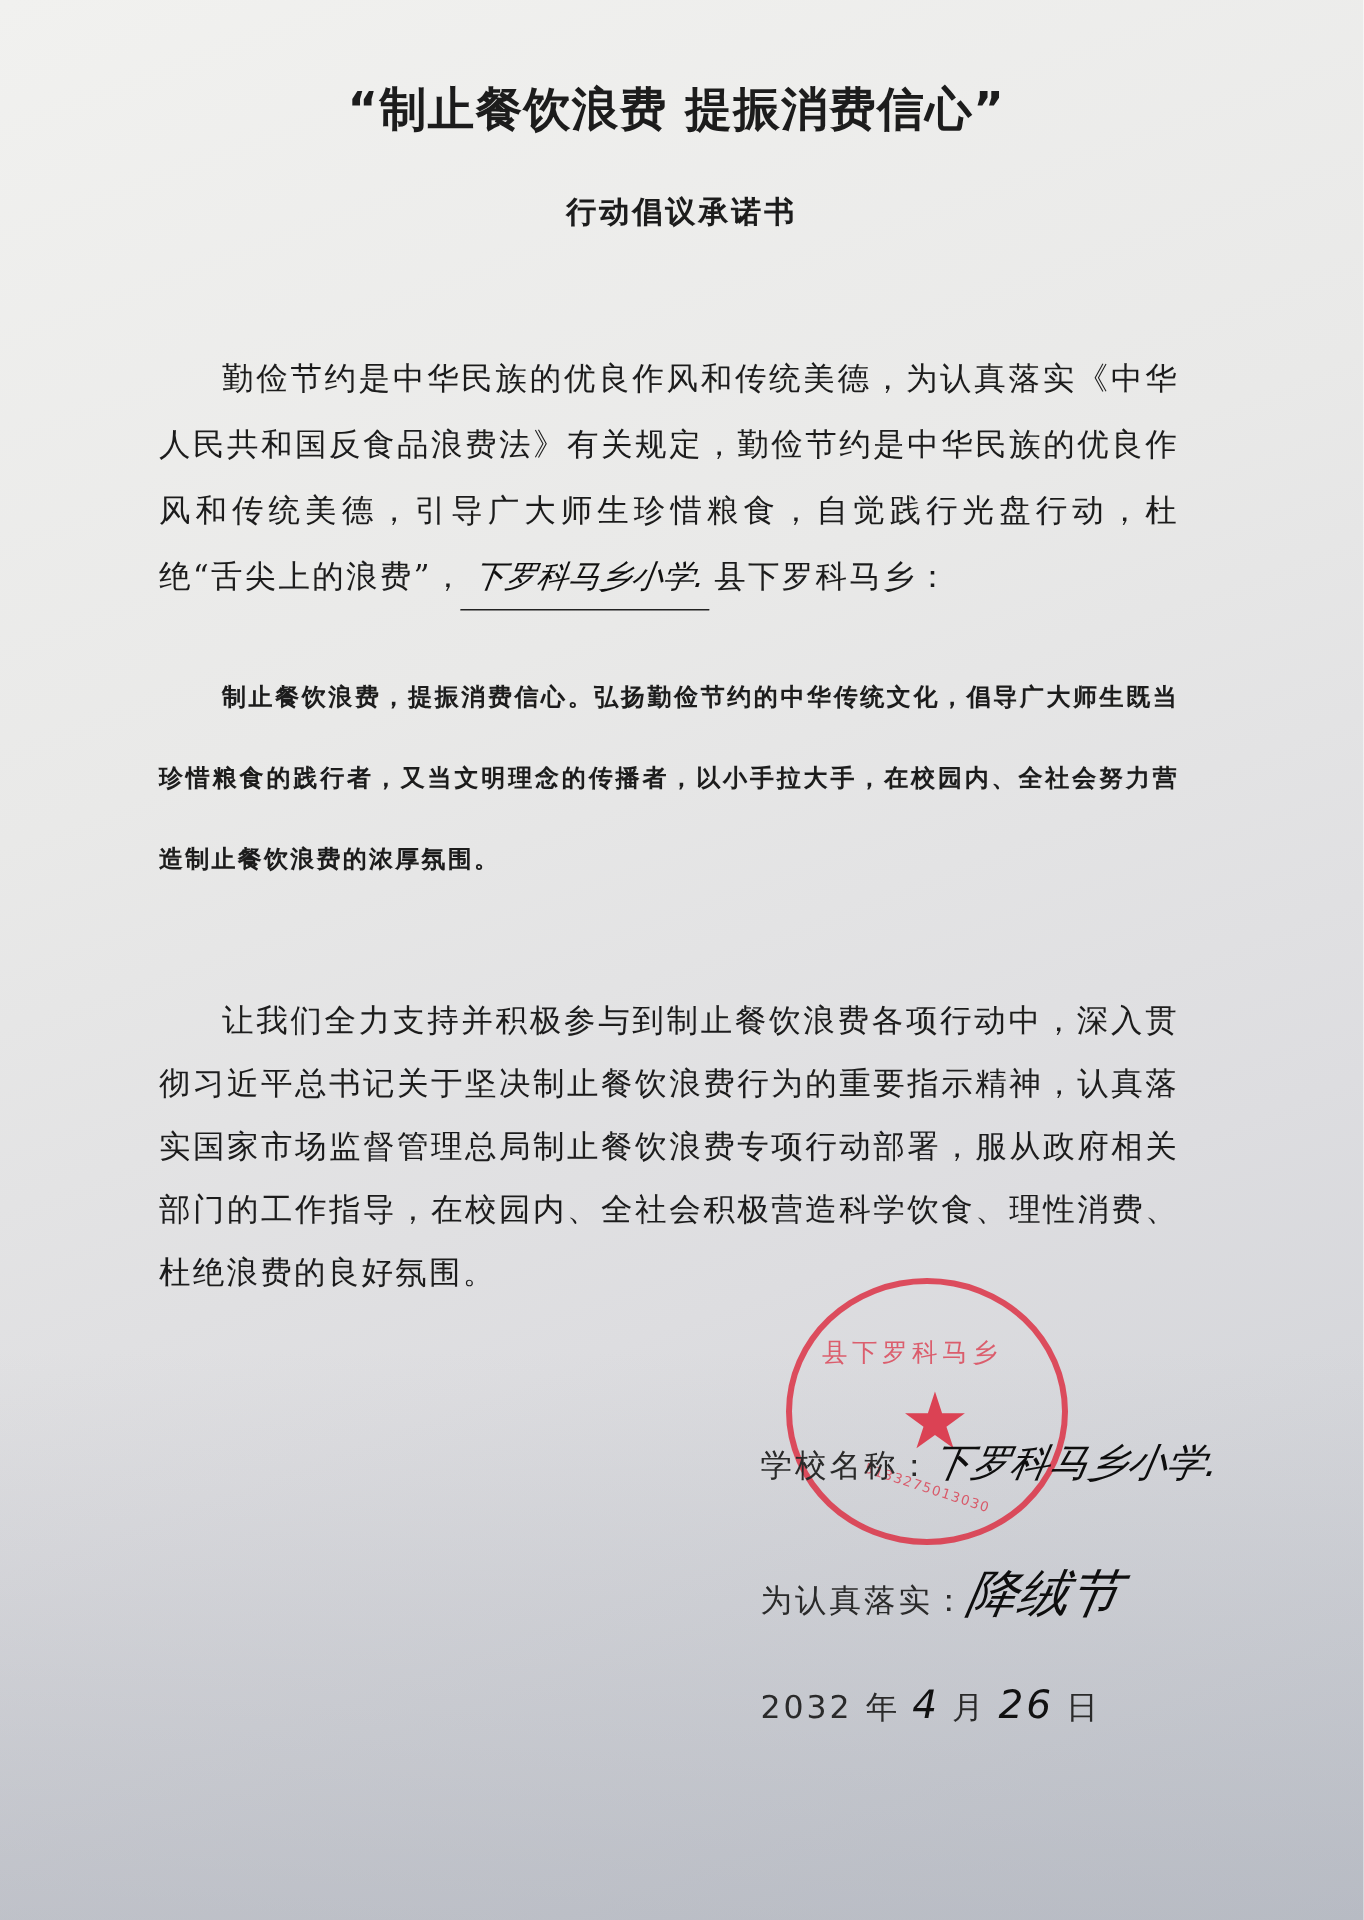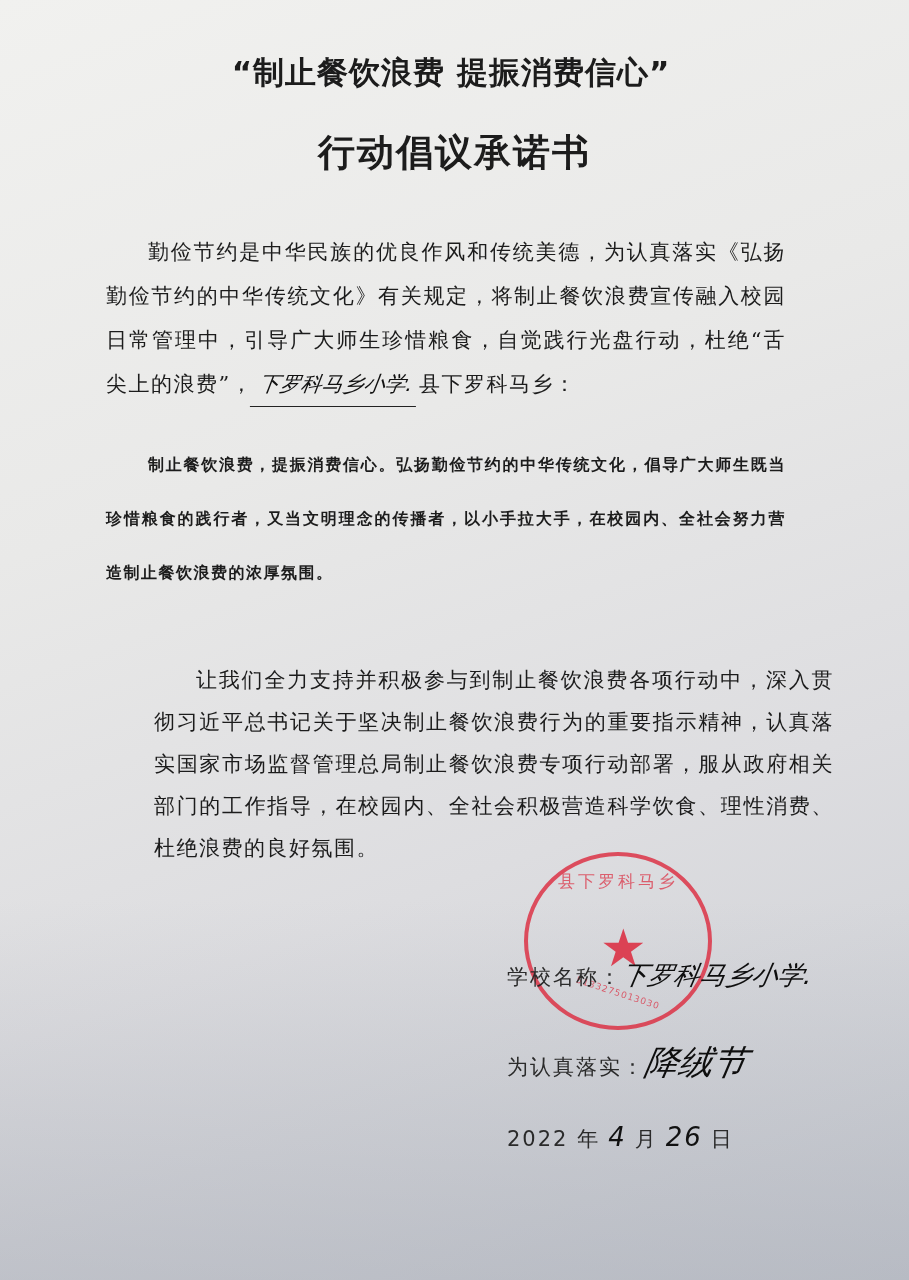"行动倡议承诺书" .title2 { font-size: 37px -> 20px }
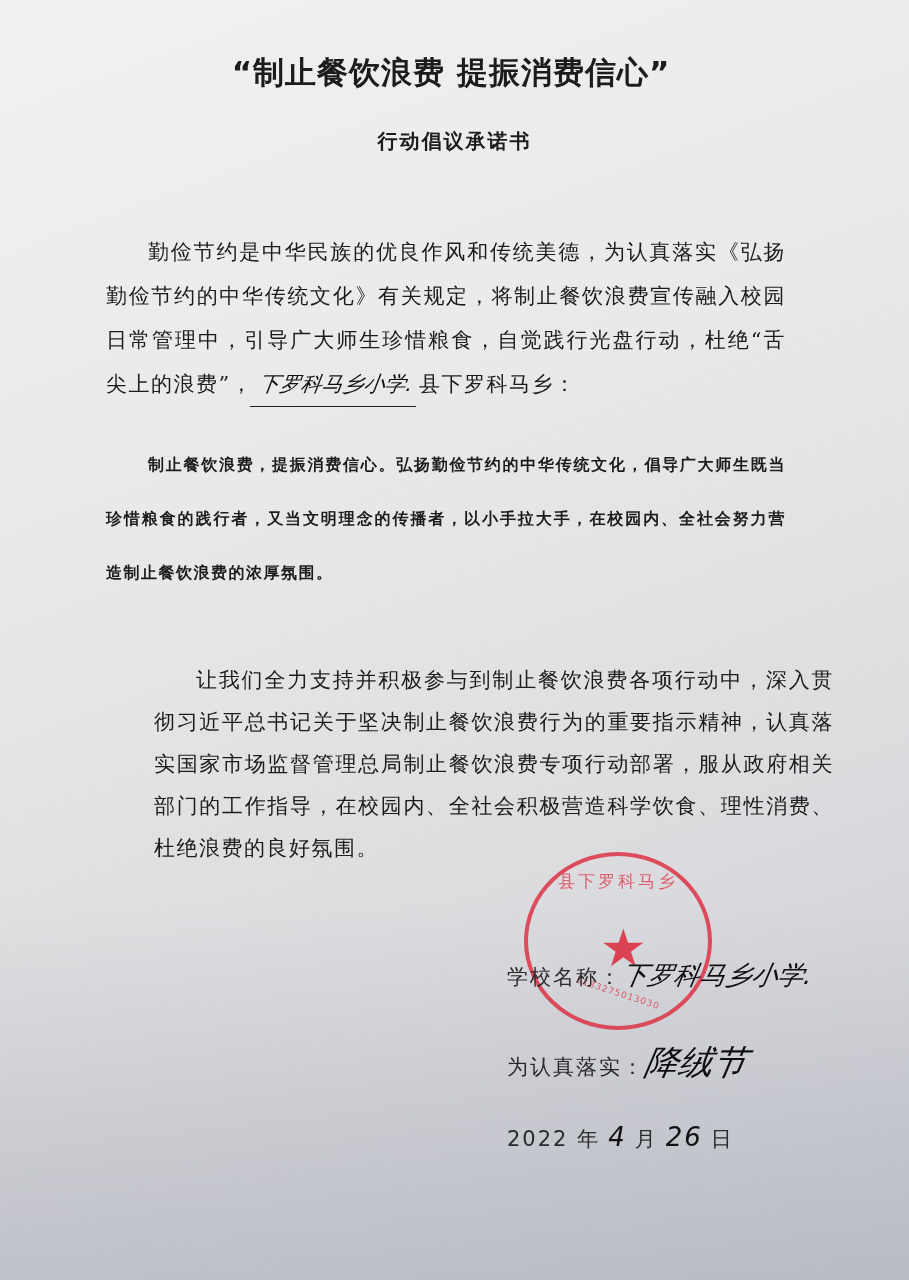"勤俭节约是中华民族的优良作风和传统美德，为认真落实《弘扬勤俭节约的中华传统文化》" span { text: 弘扬勤俭节约的中华传统文化》有关规定，将制止餐饮浪费宣传融入校园日常管理中 -> 中华人民共和国反食品浪费法》有关规定，勤俭节约是中华民族的优良作风和传统美德 }
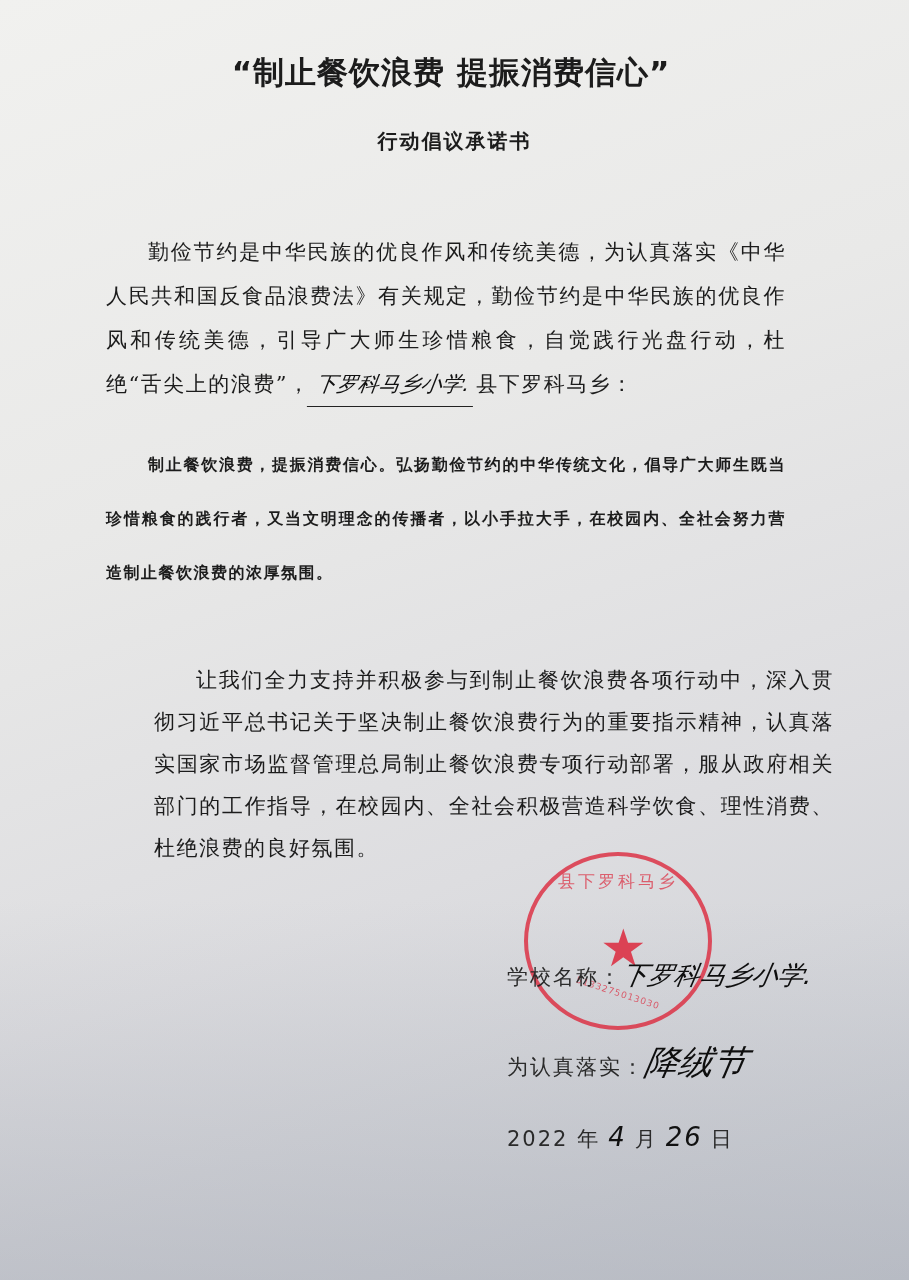"让我们全力支持并积极参与到制止餐饮浪费各项行动中，深入贯彻习近平总书记关于坚决制" .p3 { margin-left: 48px -> none }
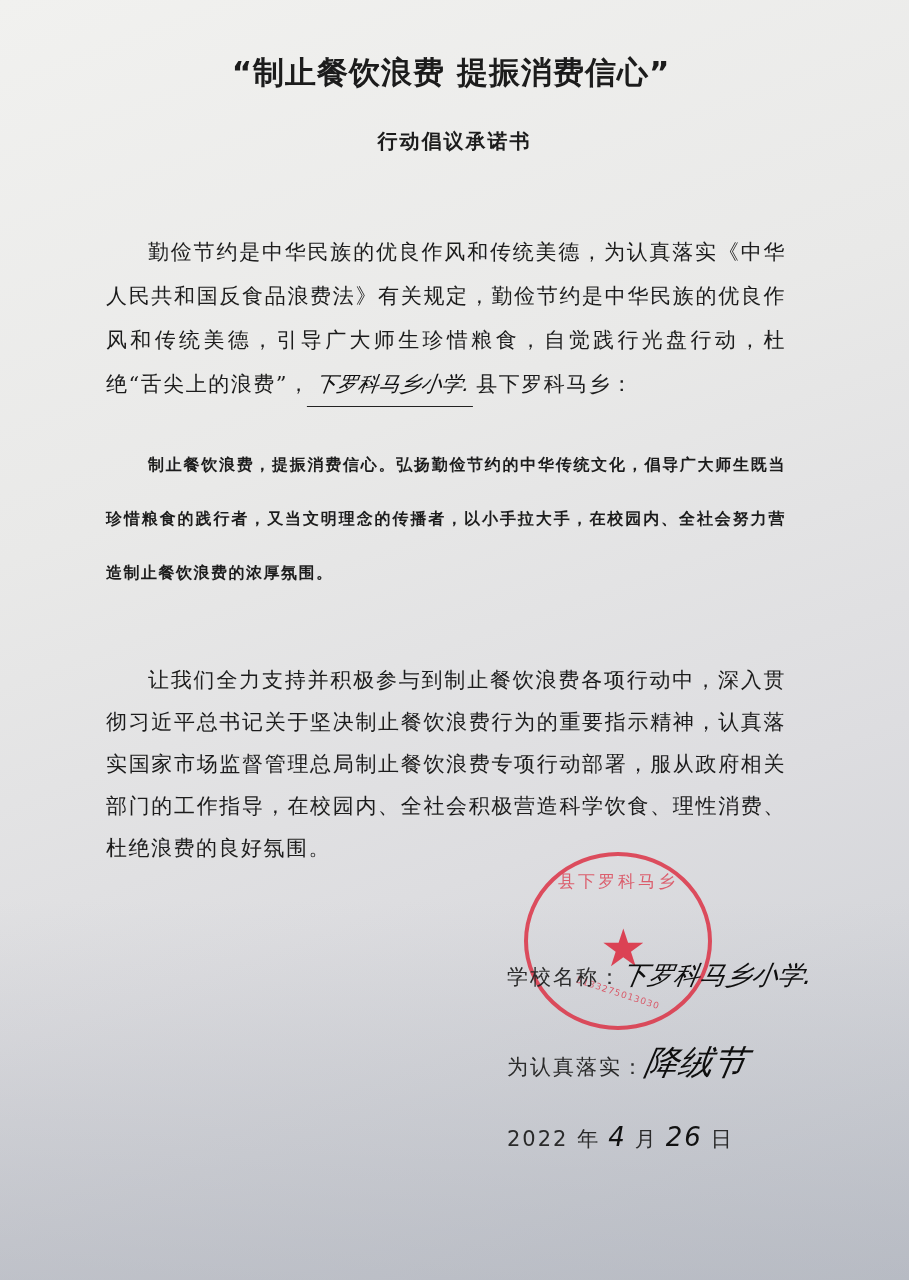"县下罗科马乡" .stamp-text { text-align: center -> left; top: 14px -> 34px }
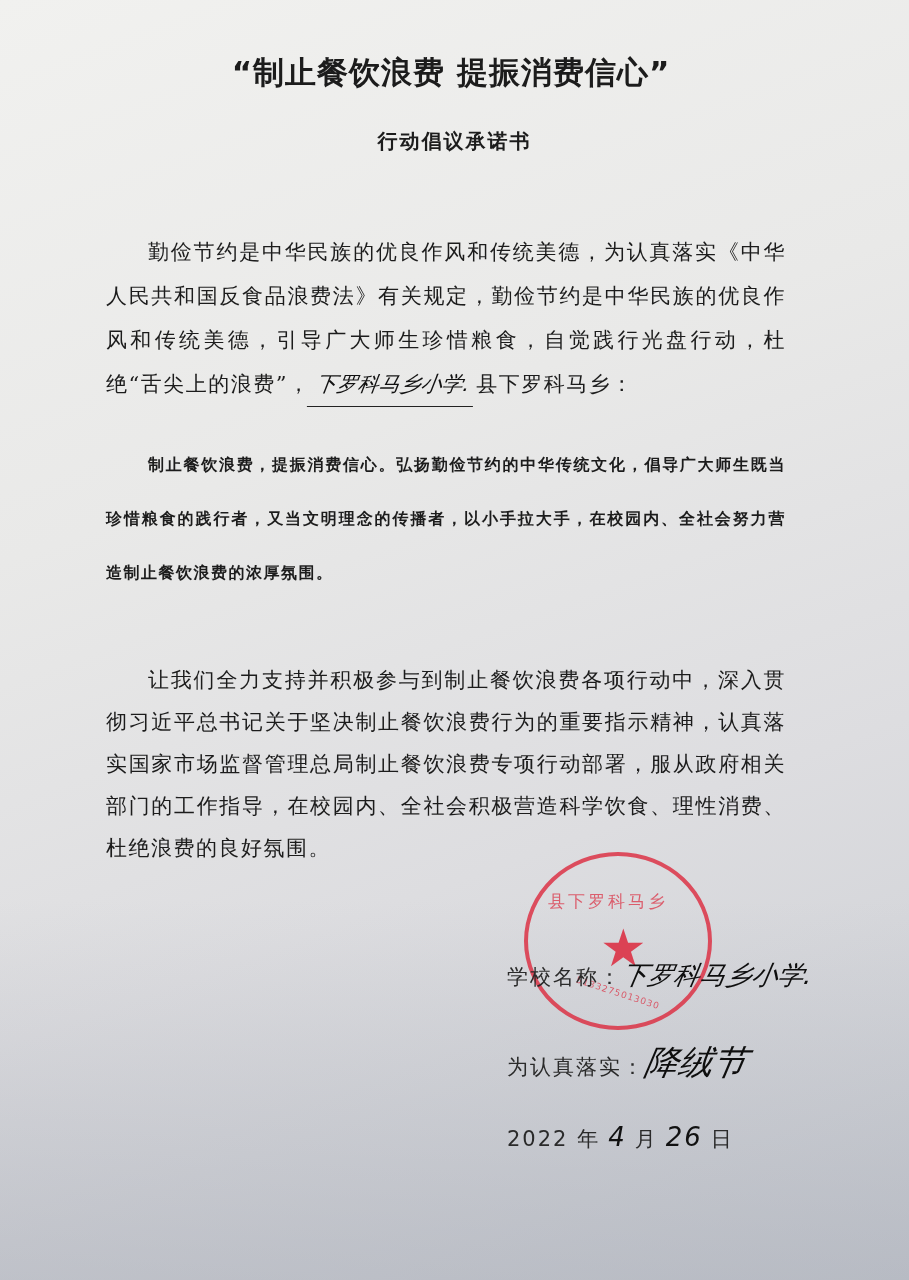"2022" span { text: 2022 -> 2032 }
